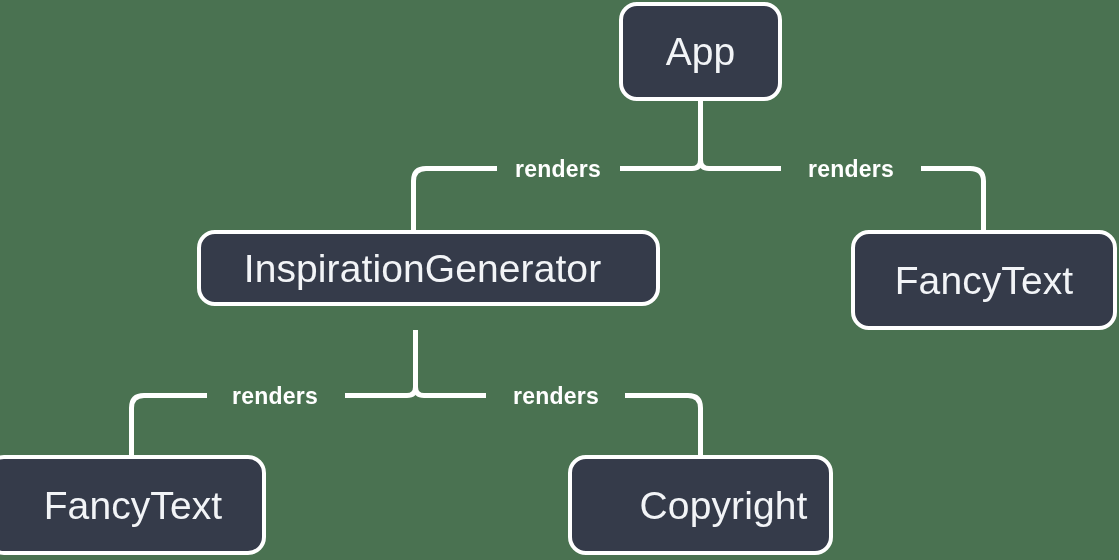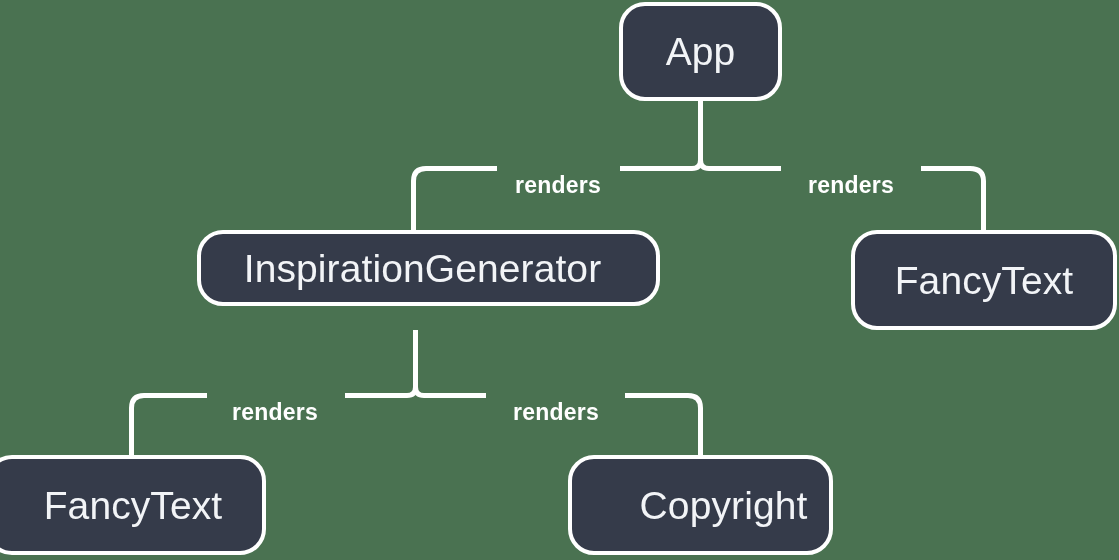"App" .node { border-radius: 26px -> 18px }
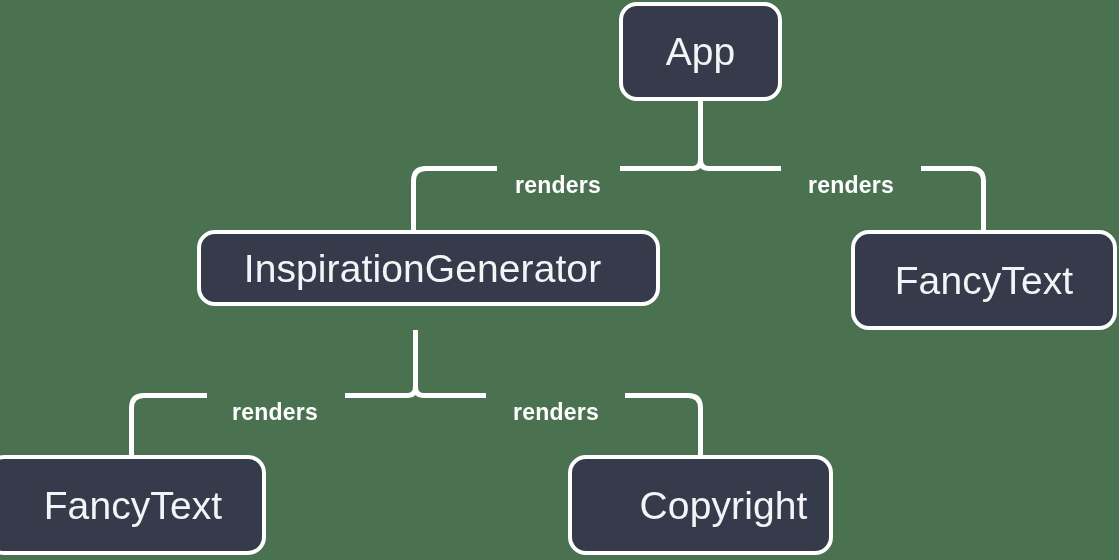"renders" .edge-label { margin-top: 16px -> none }
